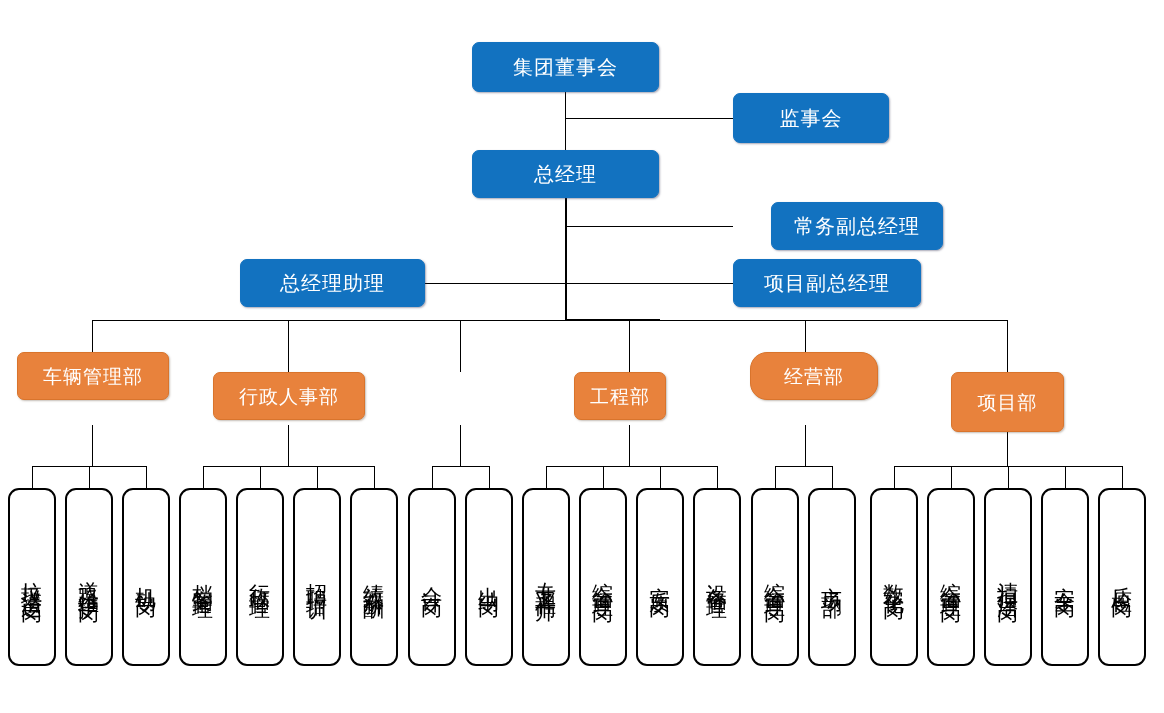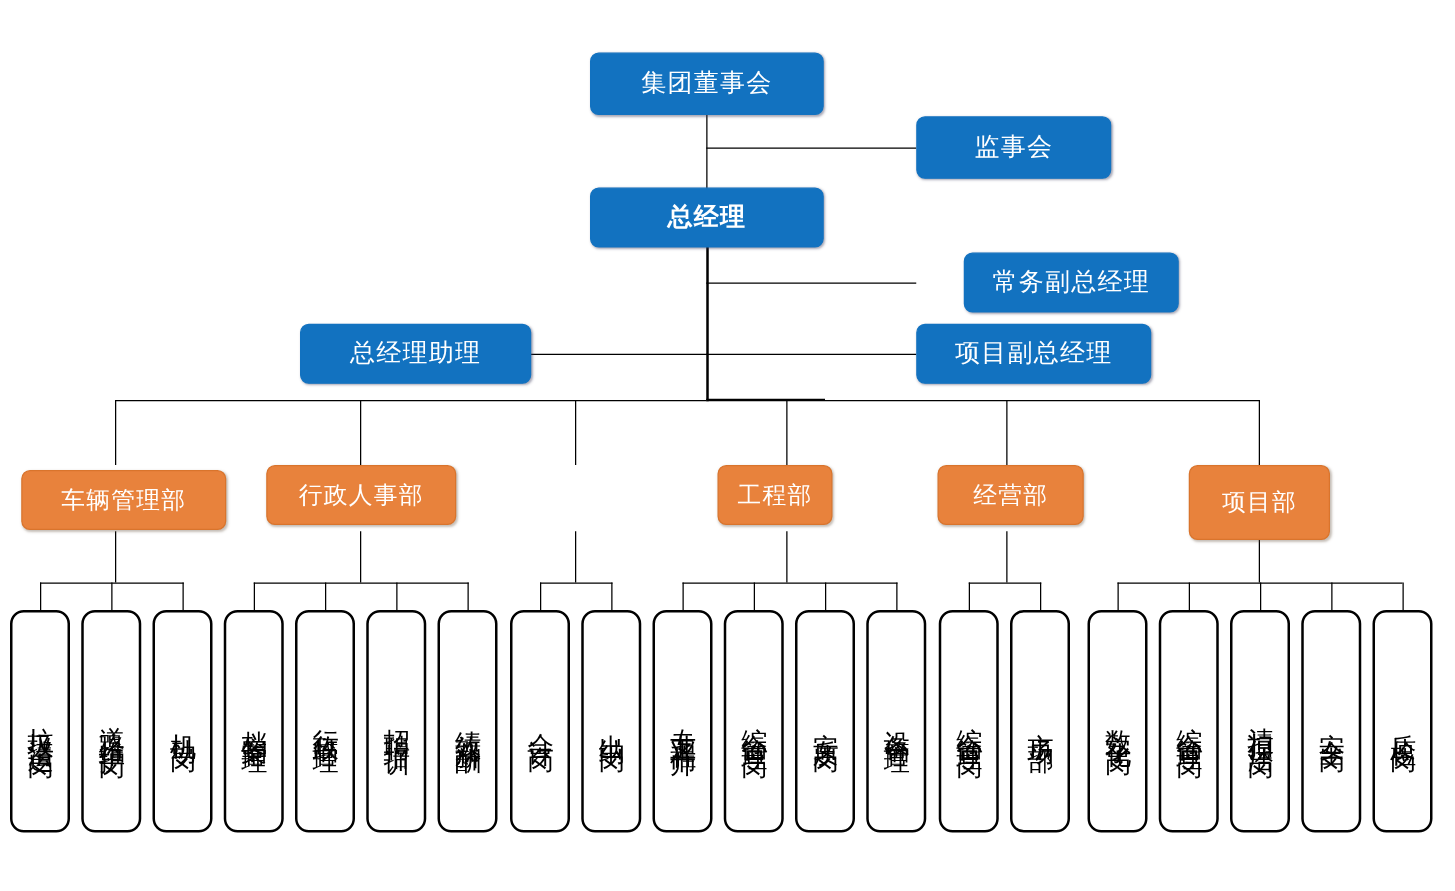"总经理" div.node { font-weight: bold -> none }
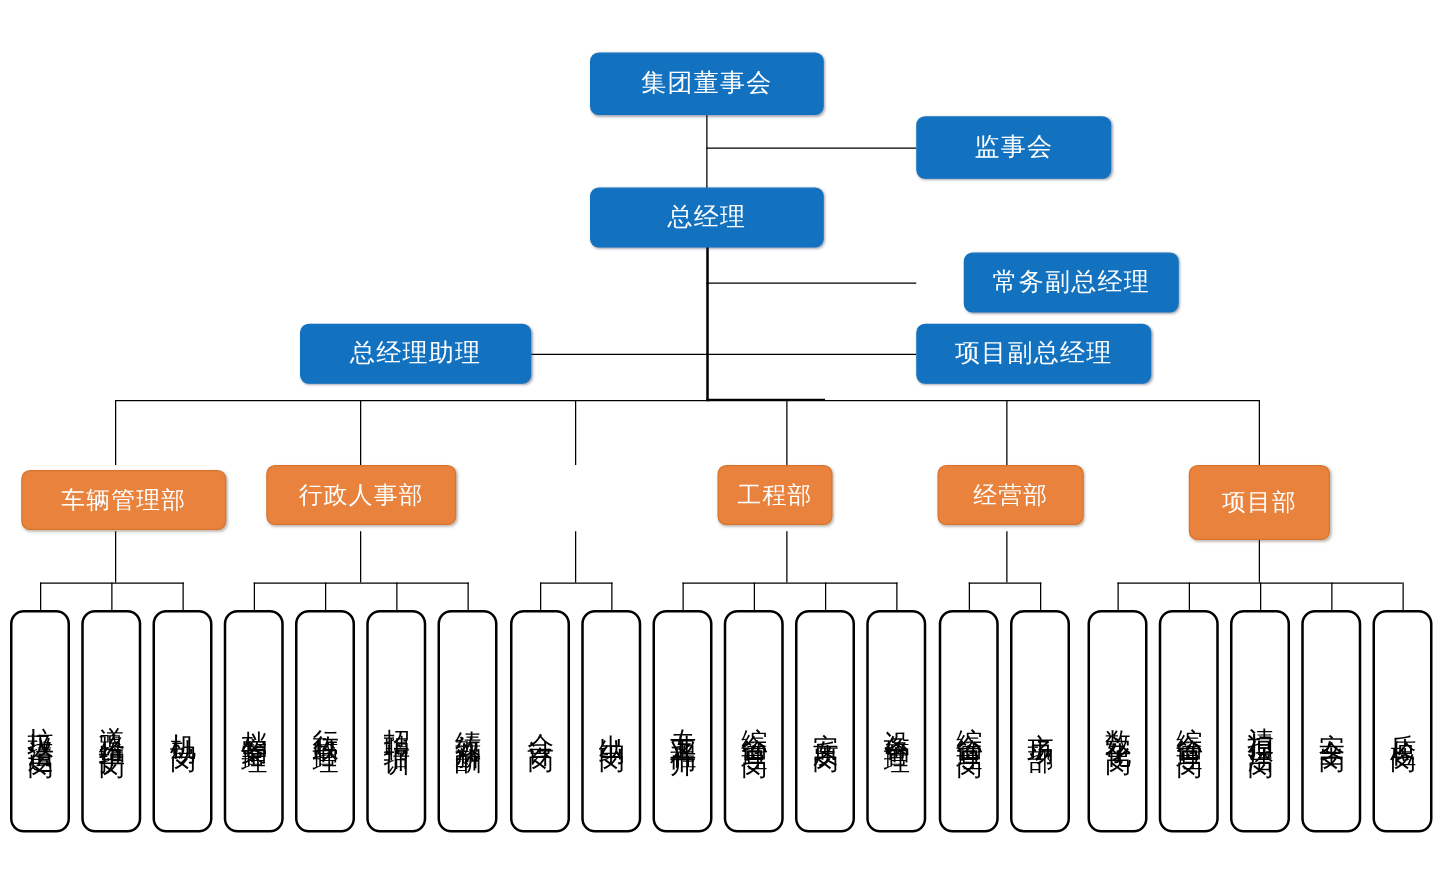"车辆管理部" div.node { top: 376px -> 352px; width: 164px -> 152px }
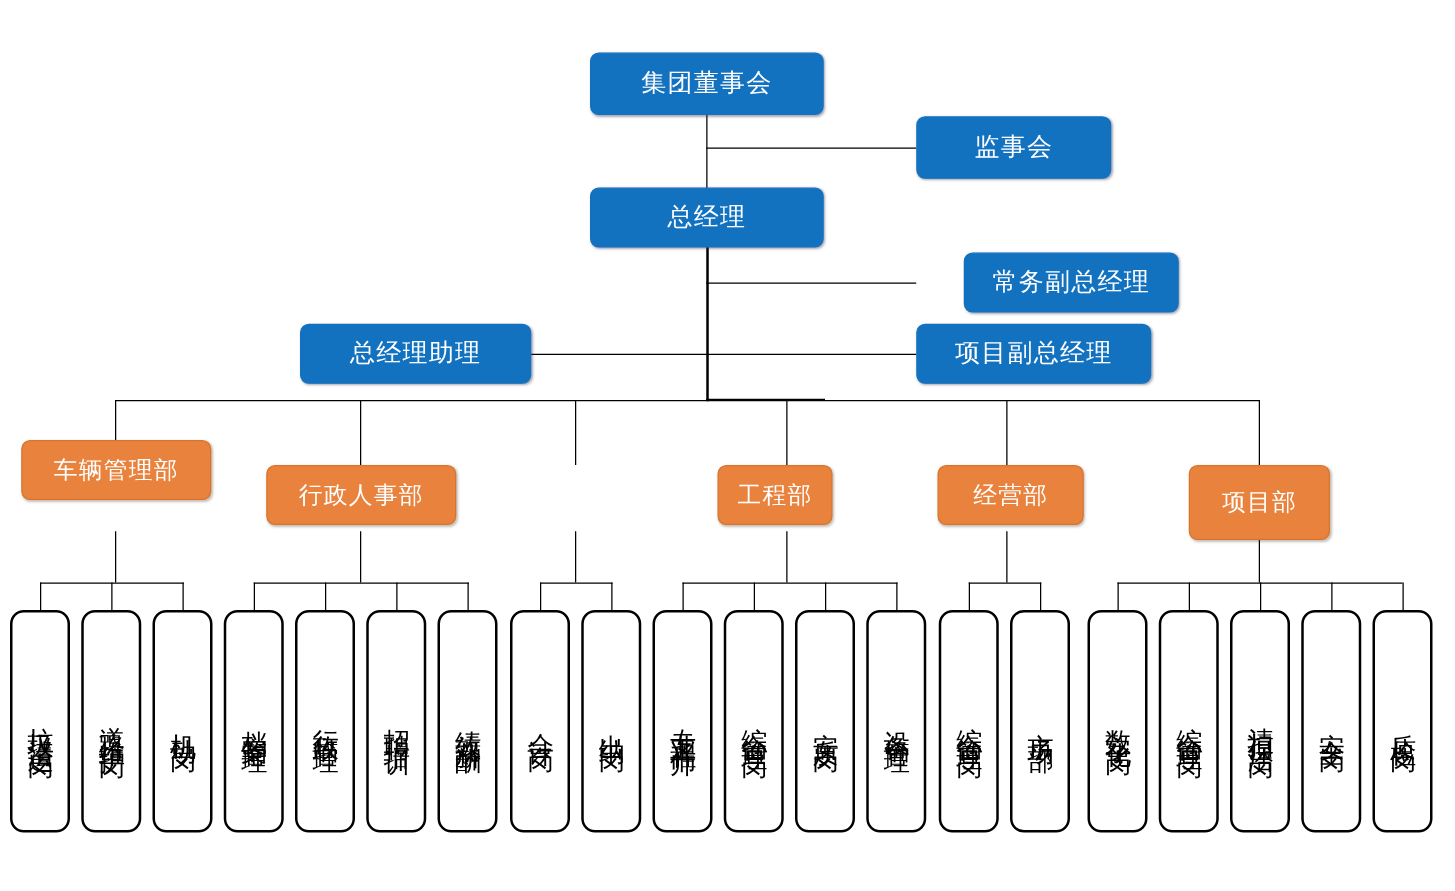"经营部" div.node { border-radius: none -> 17px; top: 372px -> 352px; width: 117px -> 128px }
